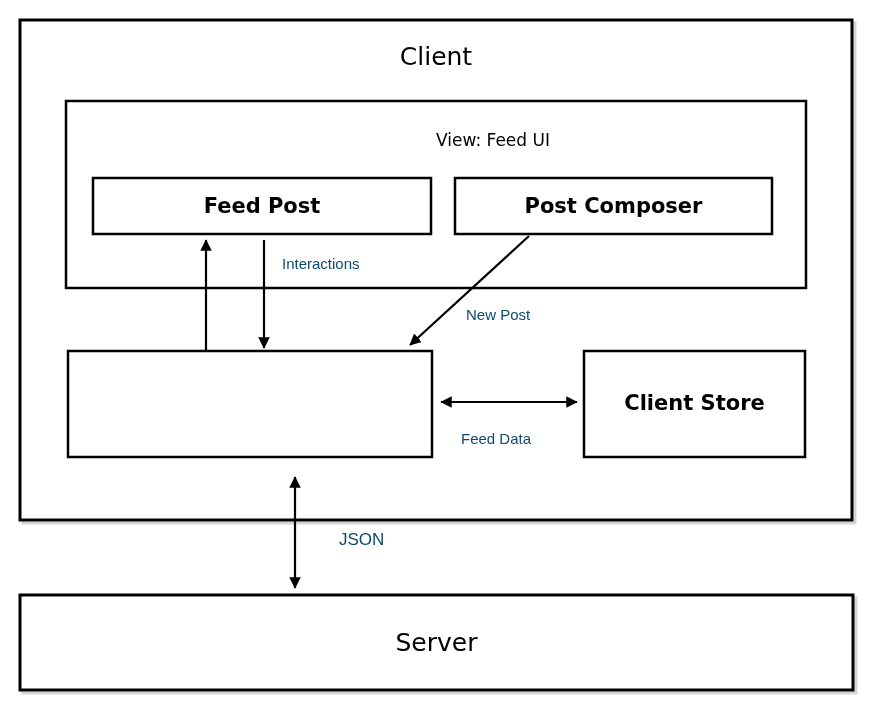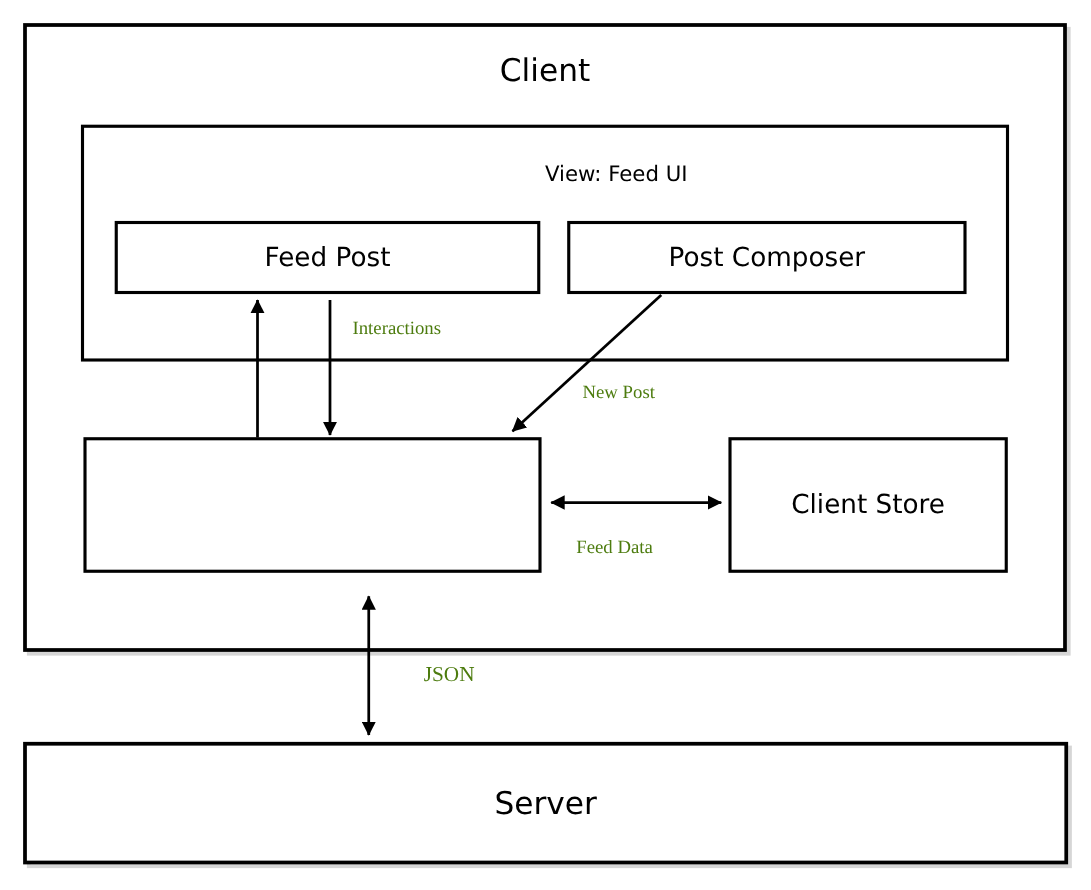"Feed Post" .title-md { font-weight: none -> bold }
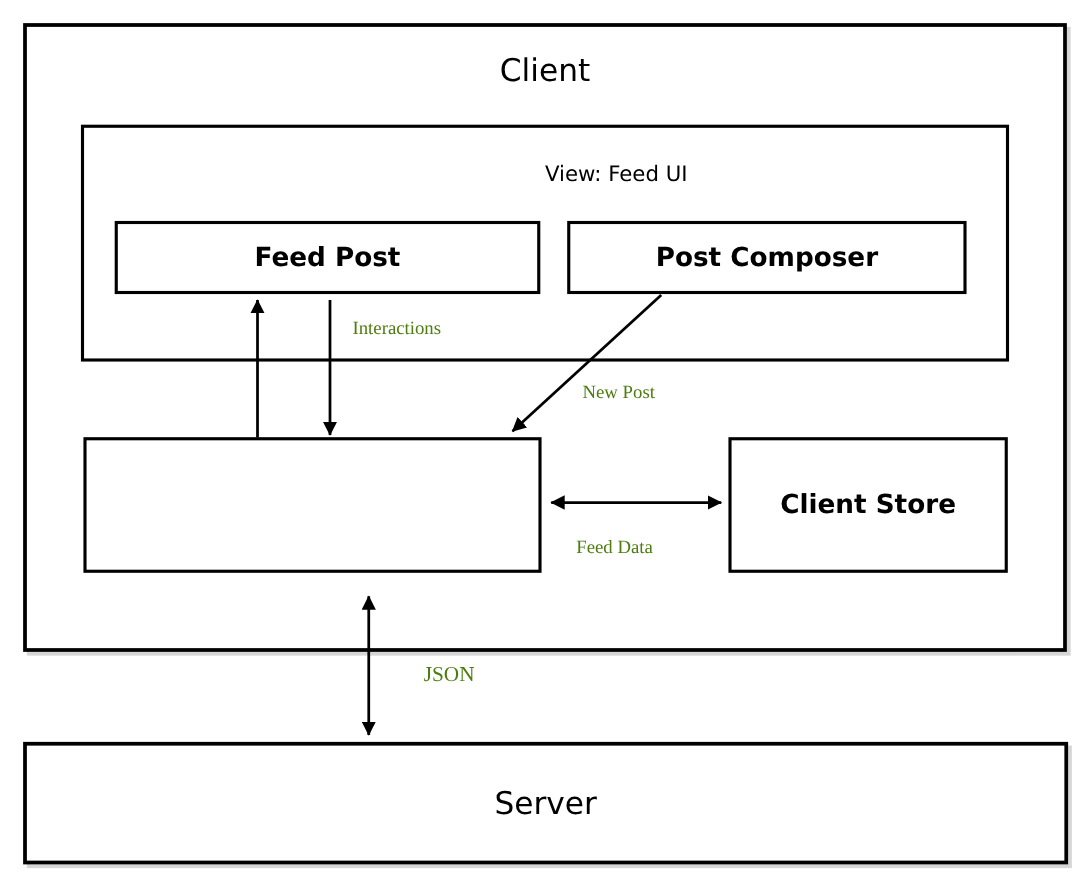"Interactions" .edge-label { color: #4d7c0f -> #0c4a6e; font-family: Liberation Serif, serif -> Liberation Sans, sans-serif }
